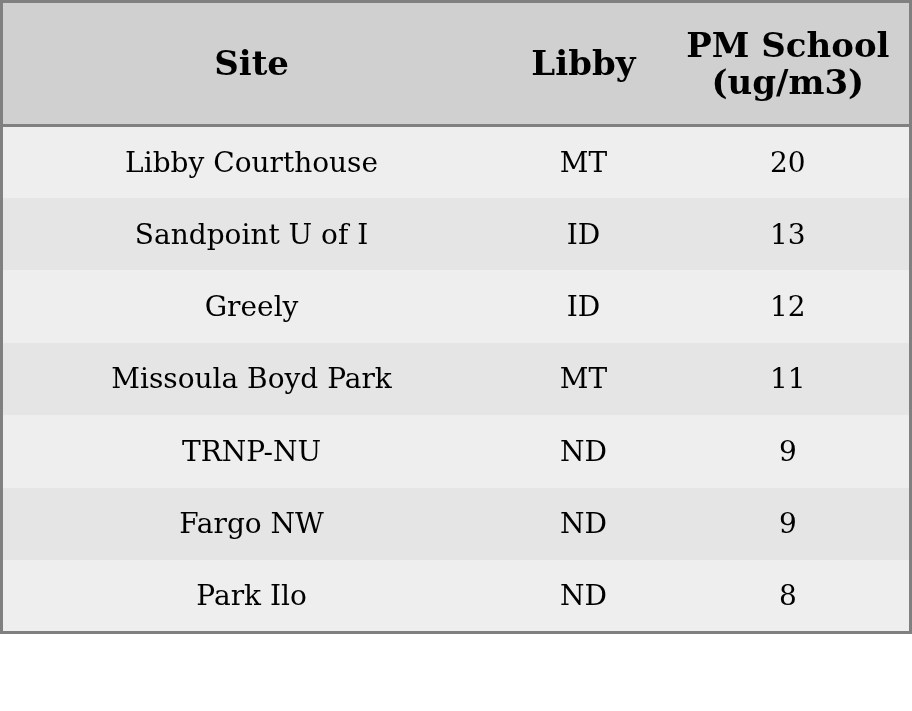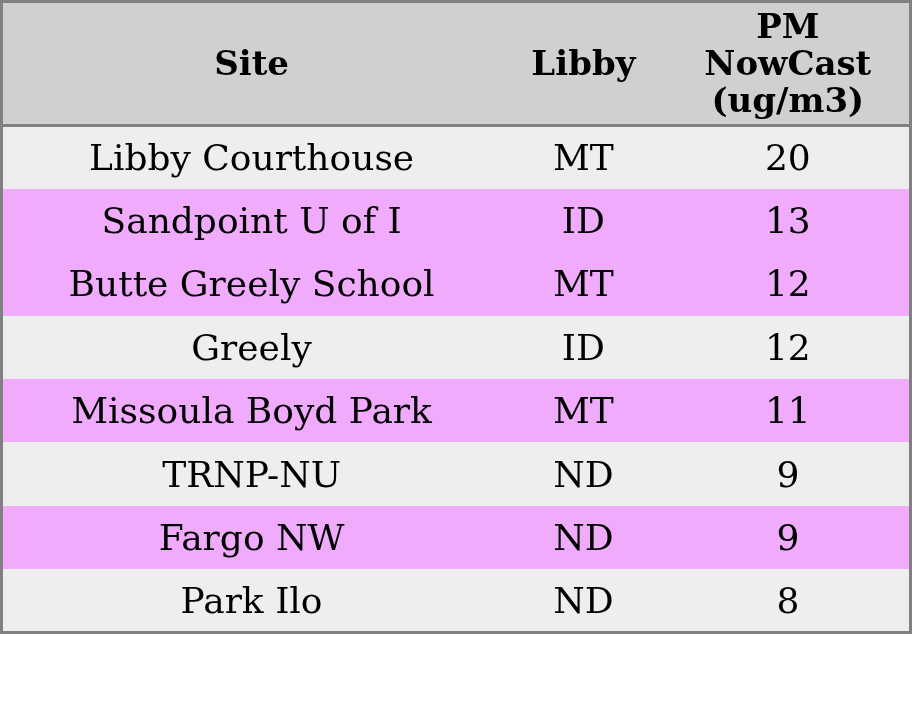"PM NowCast (ug/m3)" th { text: NowCast -> School }
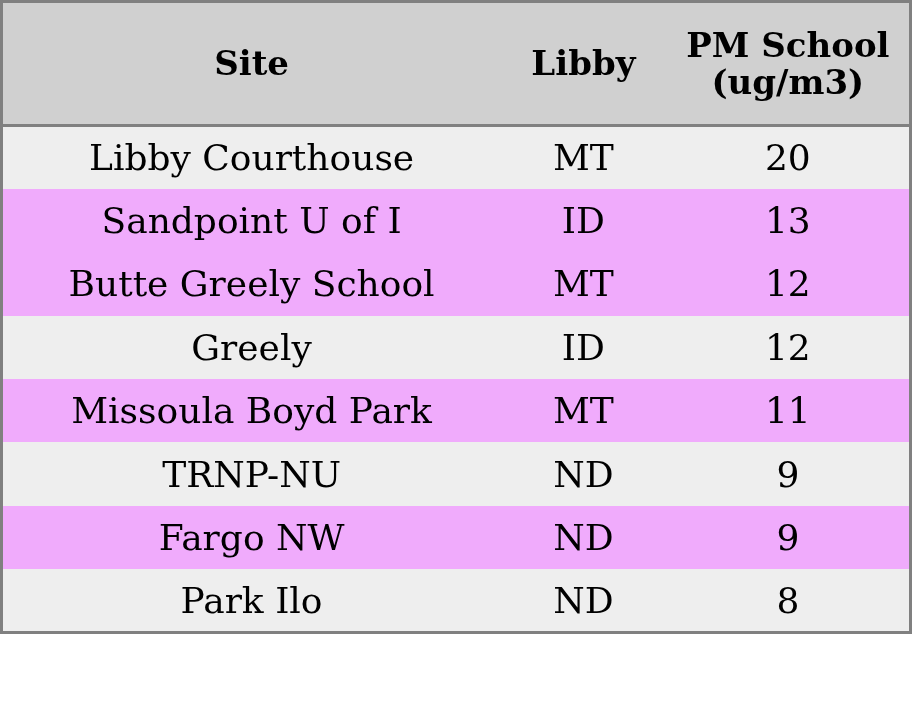"Libby Courthouse" tbody td { font-size: 36px -> 28px }
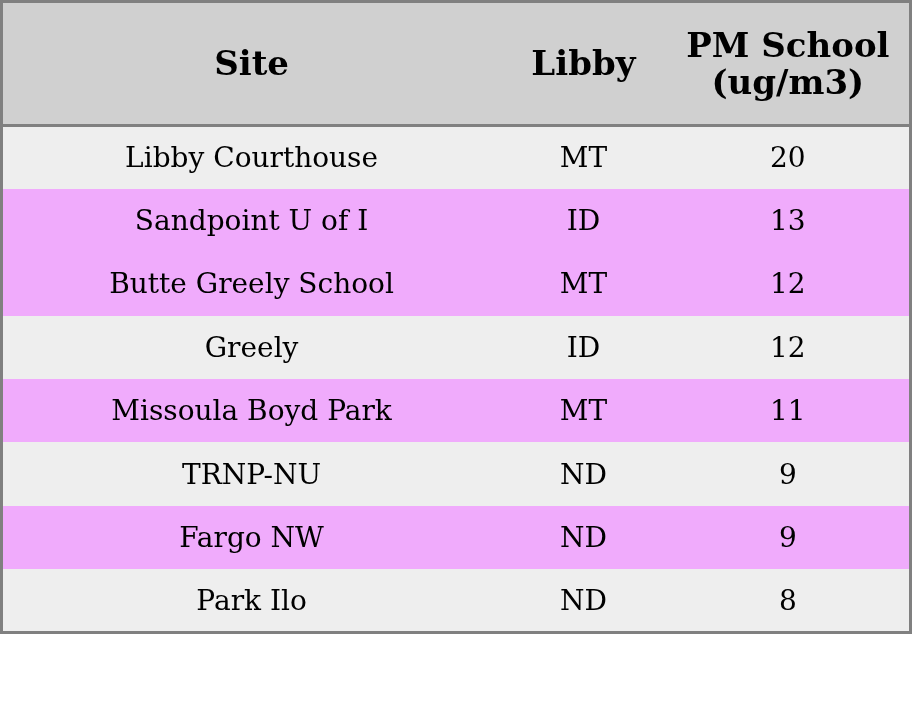"Sandpoint U of I" tbody tr.plain { background: #f0abfc -> #e5e5e5 }
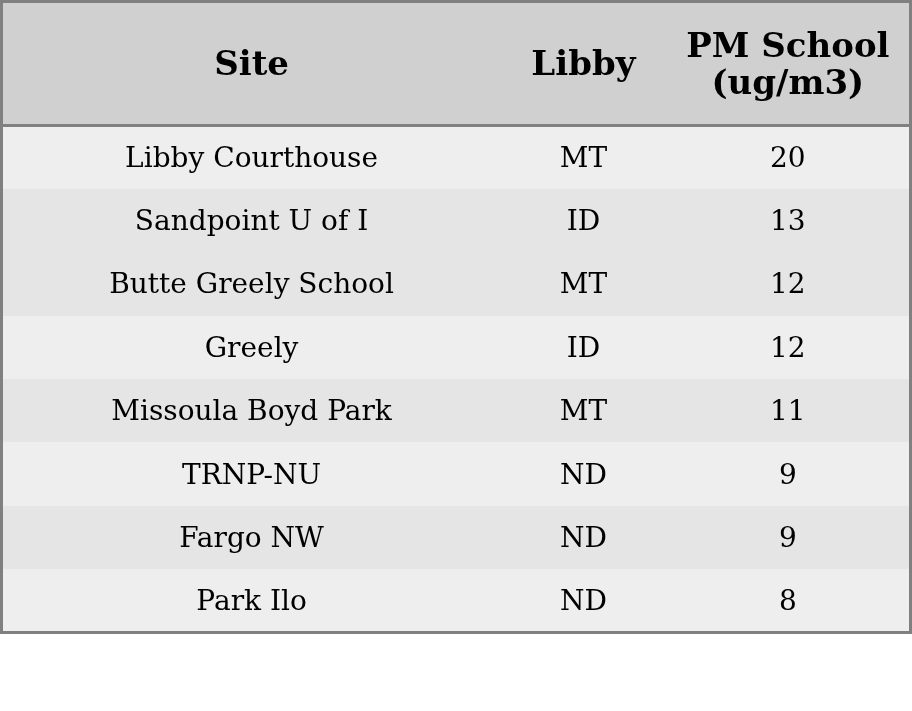"Butte Greely School" tr.plain { html: <tr> <td>Butte Greely School</td> <td>MT</td> <td>12</td> </tr> -> none }
